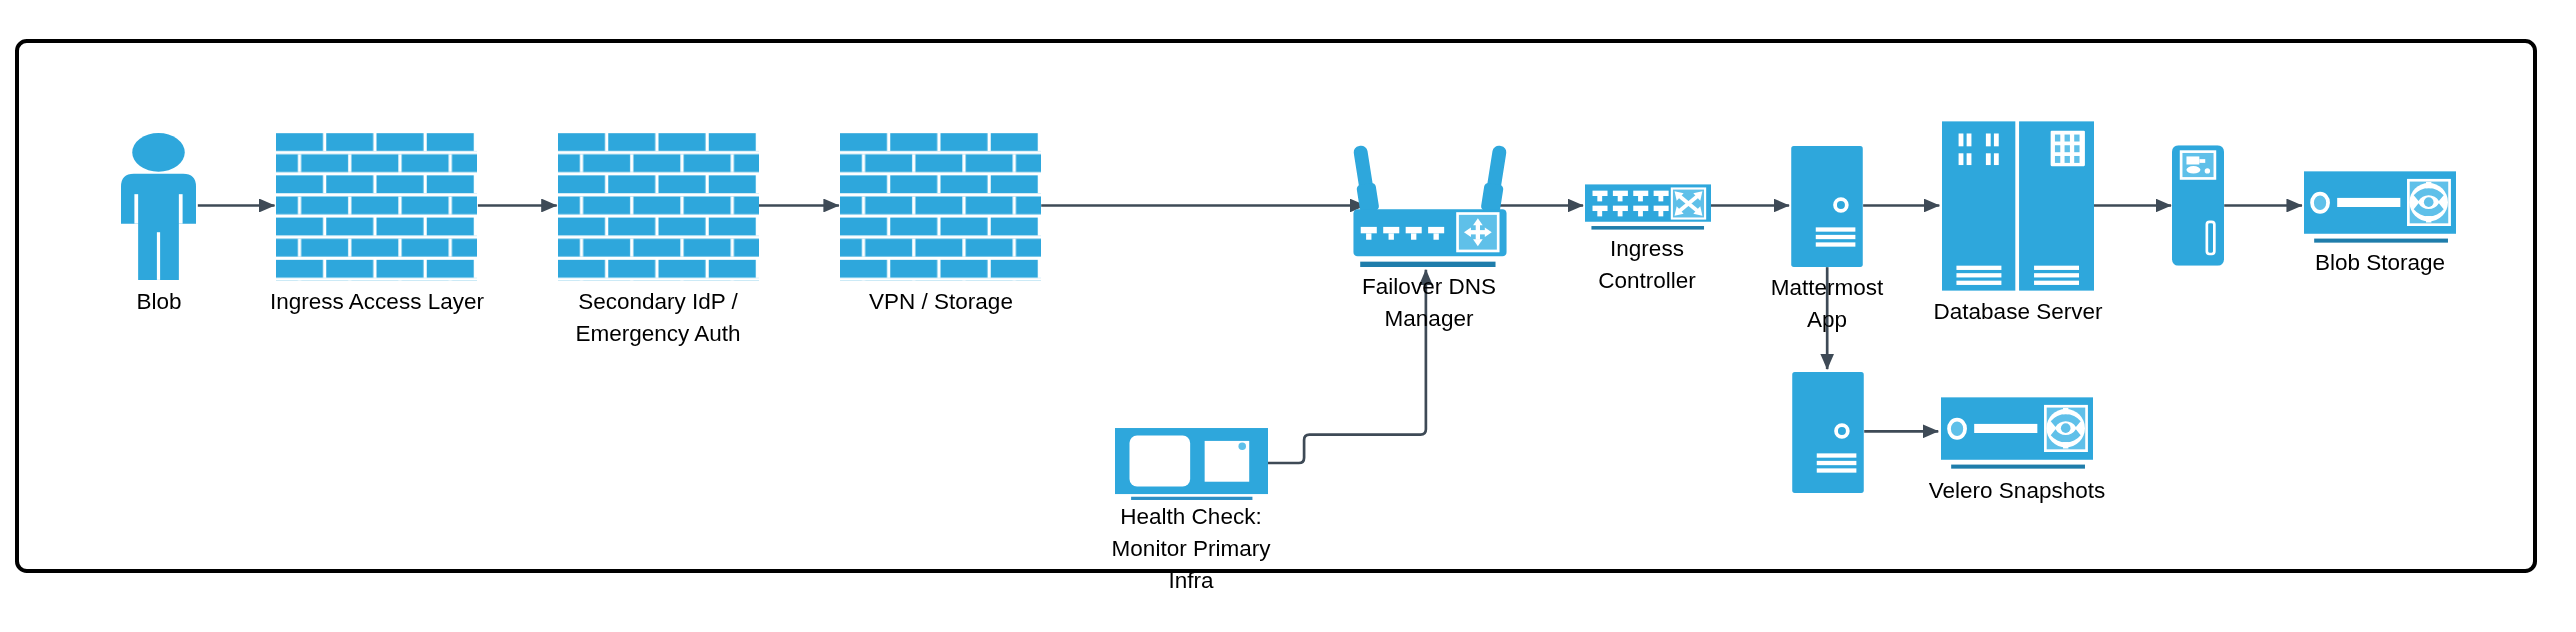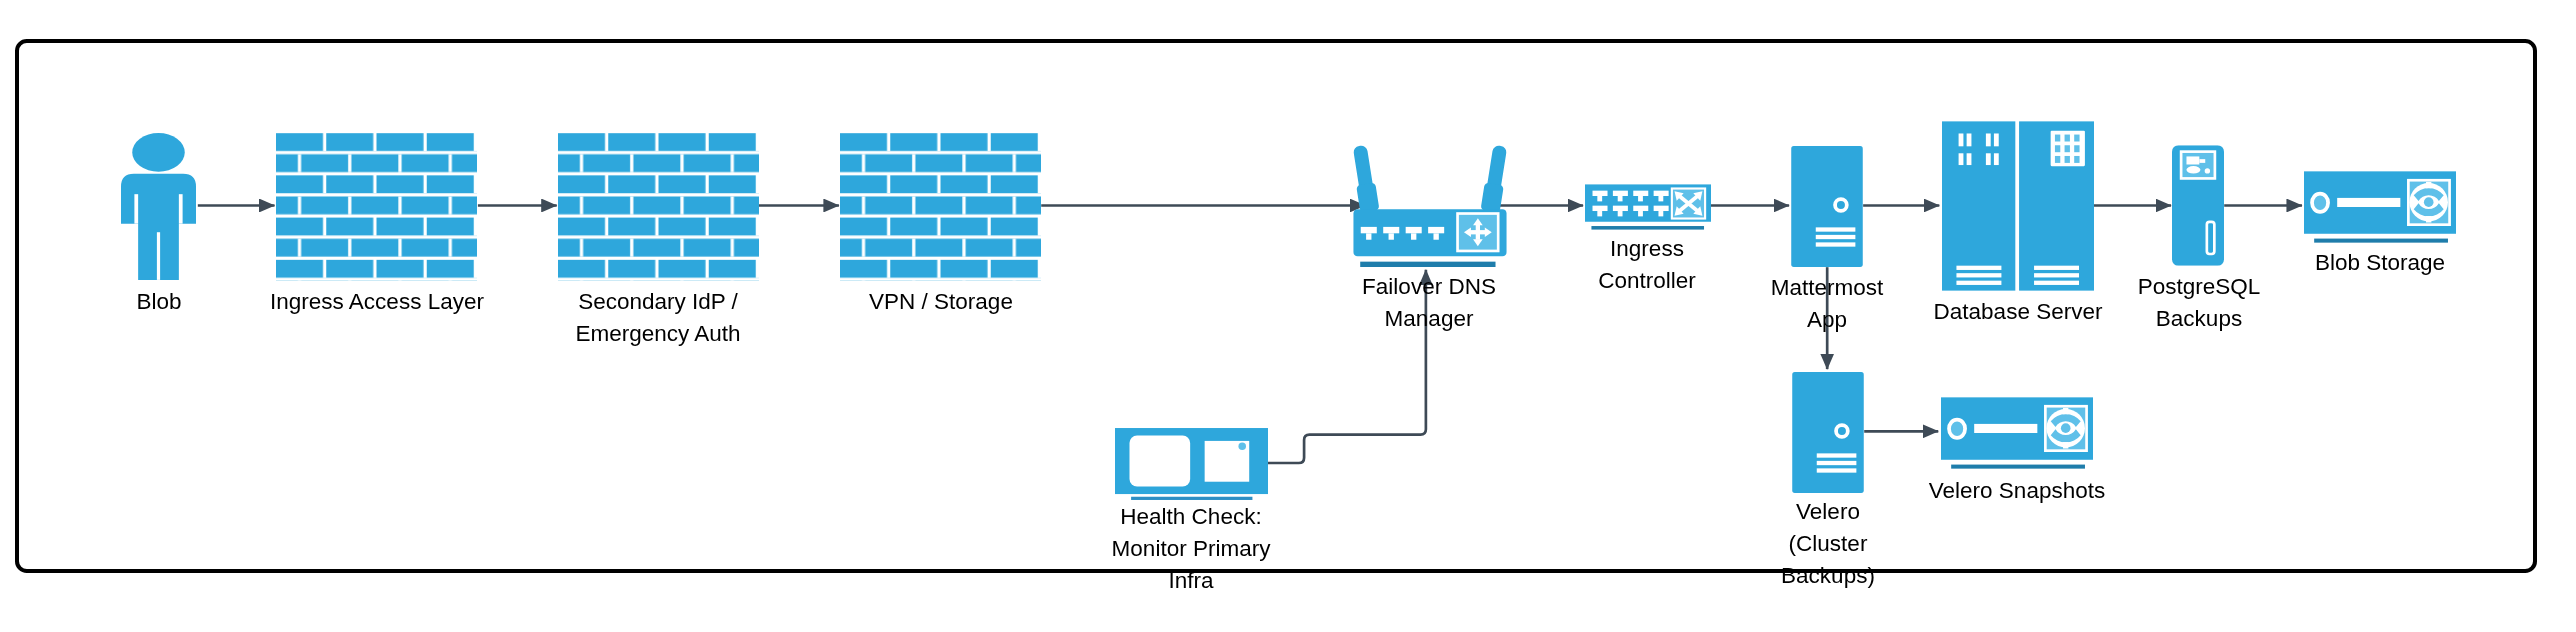"PostgreSQL" div.label { html: <div>PostgreSQL Backups</div> -> none }
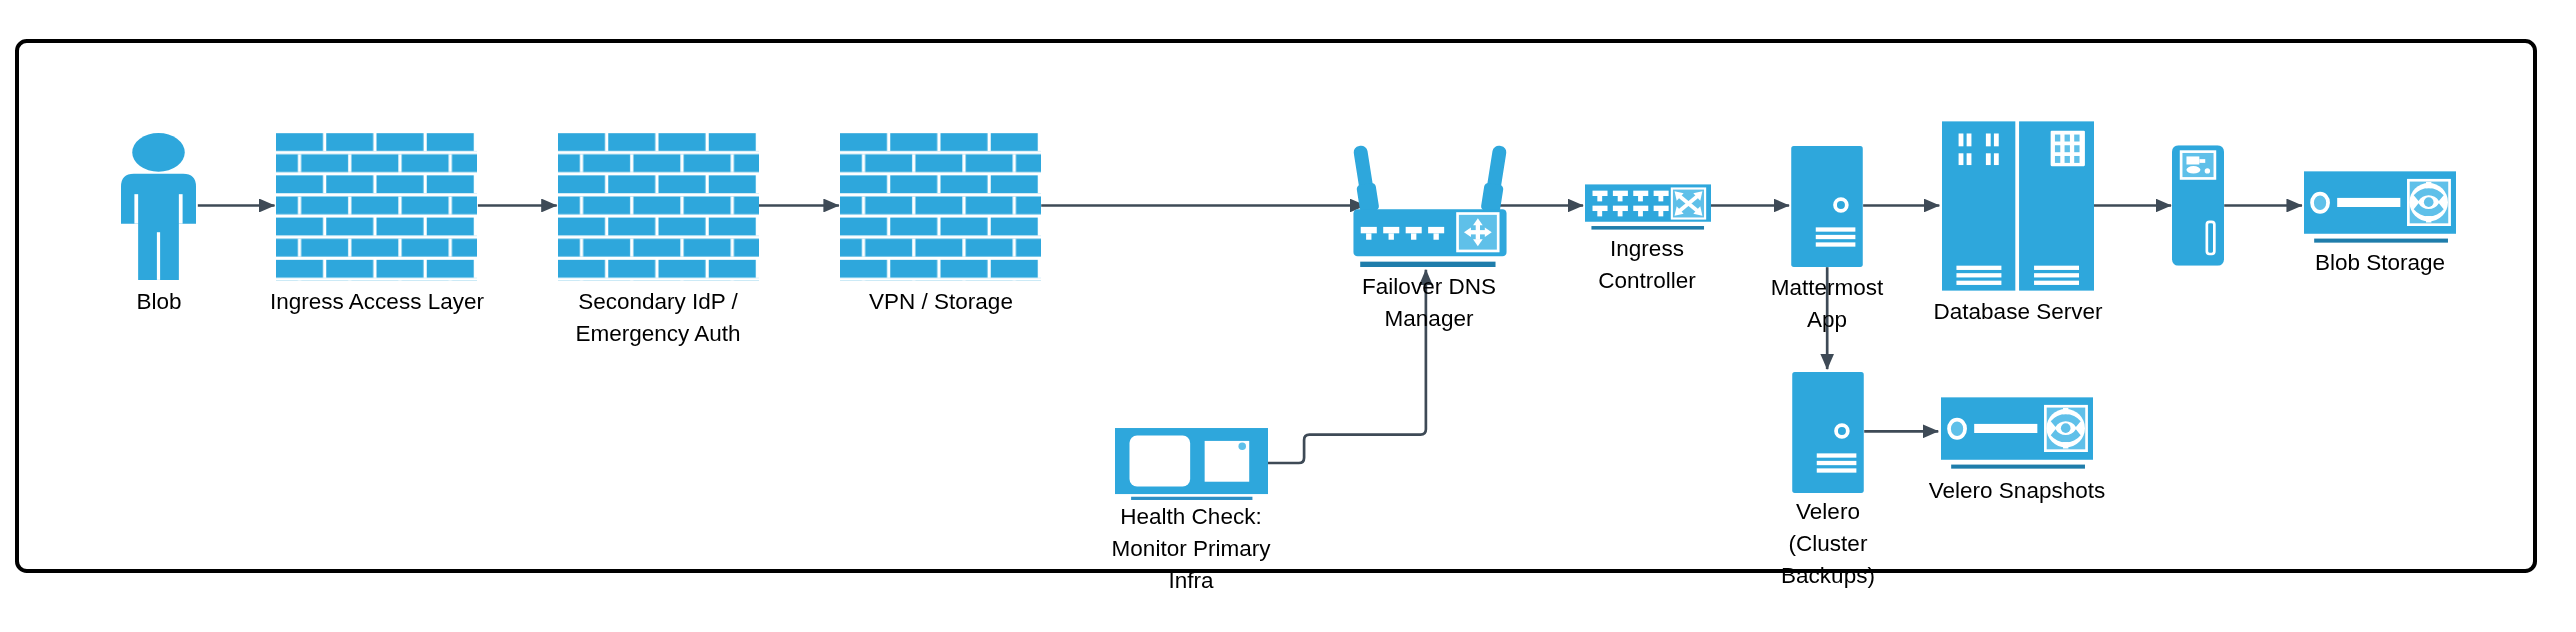"Velero" div.label { html: <div>Velero (Cluster Backups)</div> -> none }
